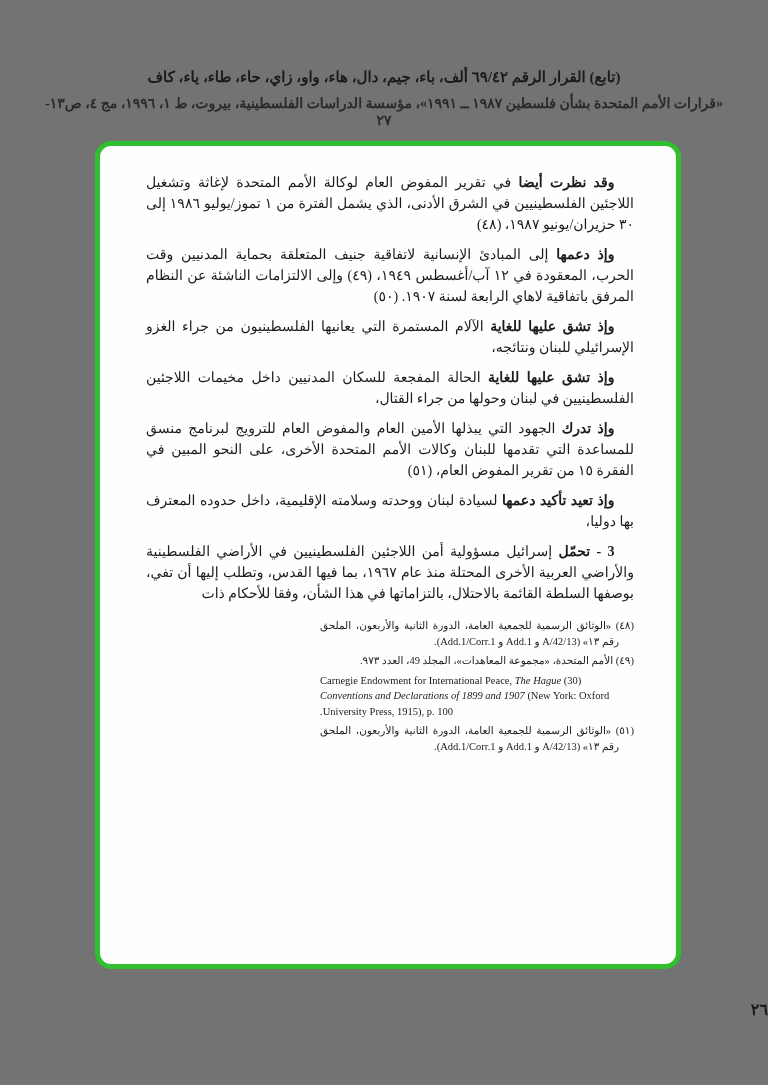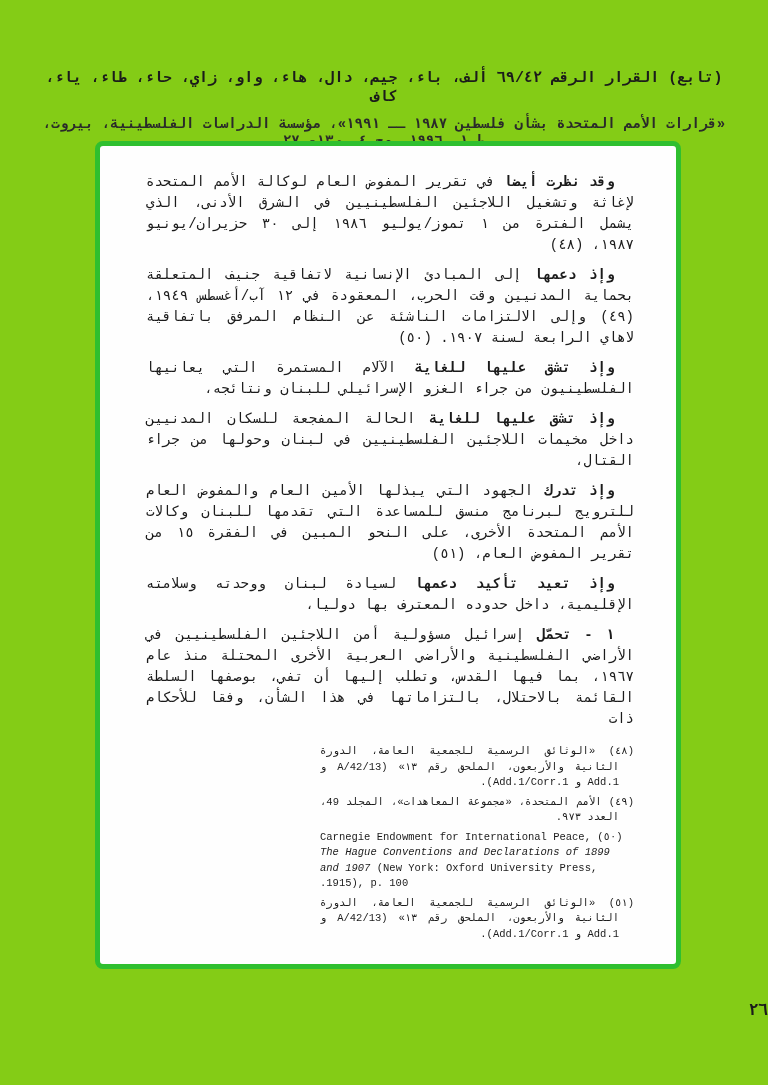"(تابع) القرار الرقم ٦٩/٤٢ ألف،" .page { background: #84cc16 -> #737373; font-family: Liberation Mono, monospace -> Liberation Serif, serif }
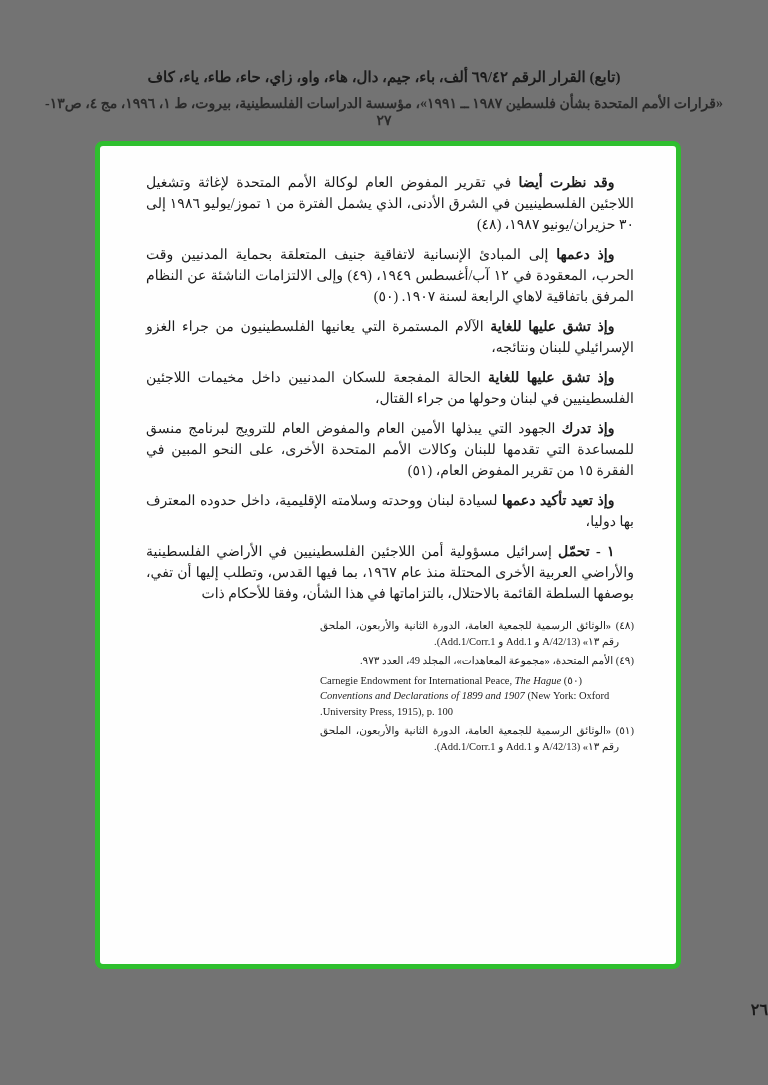"وقد نظرت أيضا في تقرير" .green-box { border-radius: 8px -> 16px }
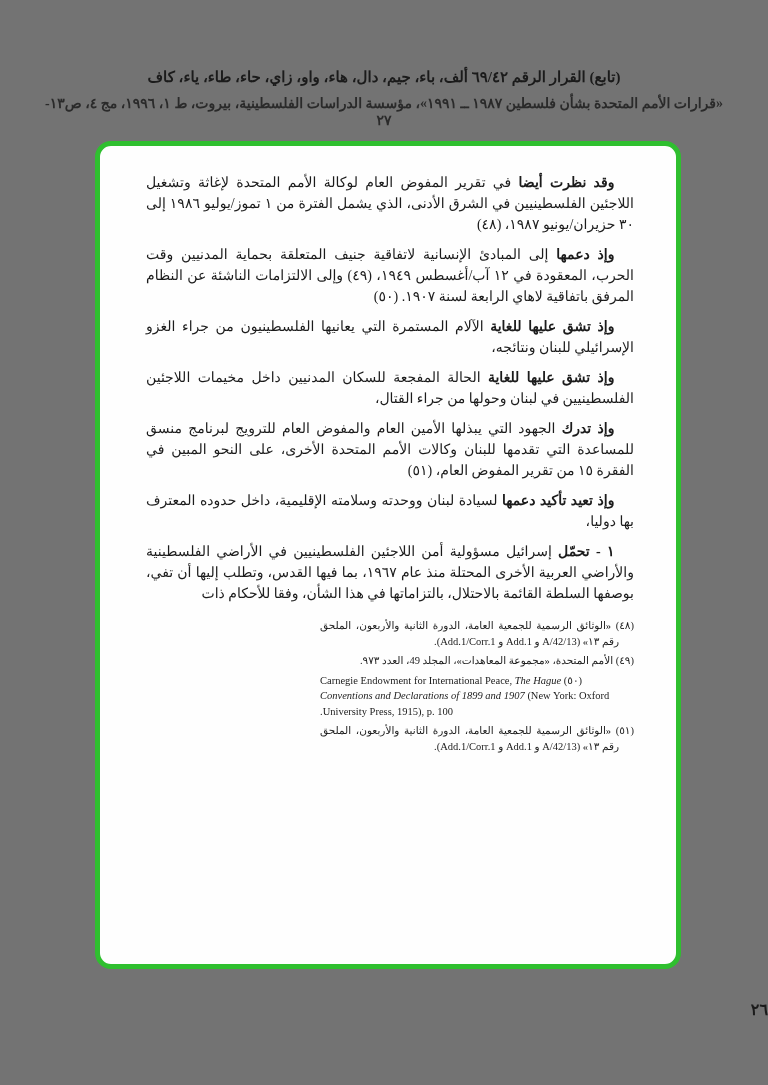"١ - تحمّل" span.lead { text: ١ -> 3 }
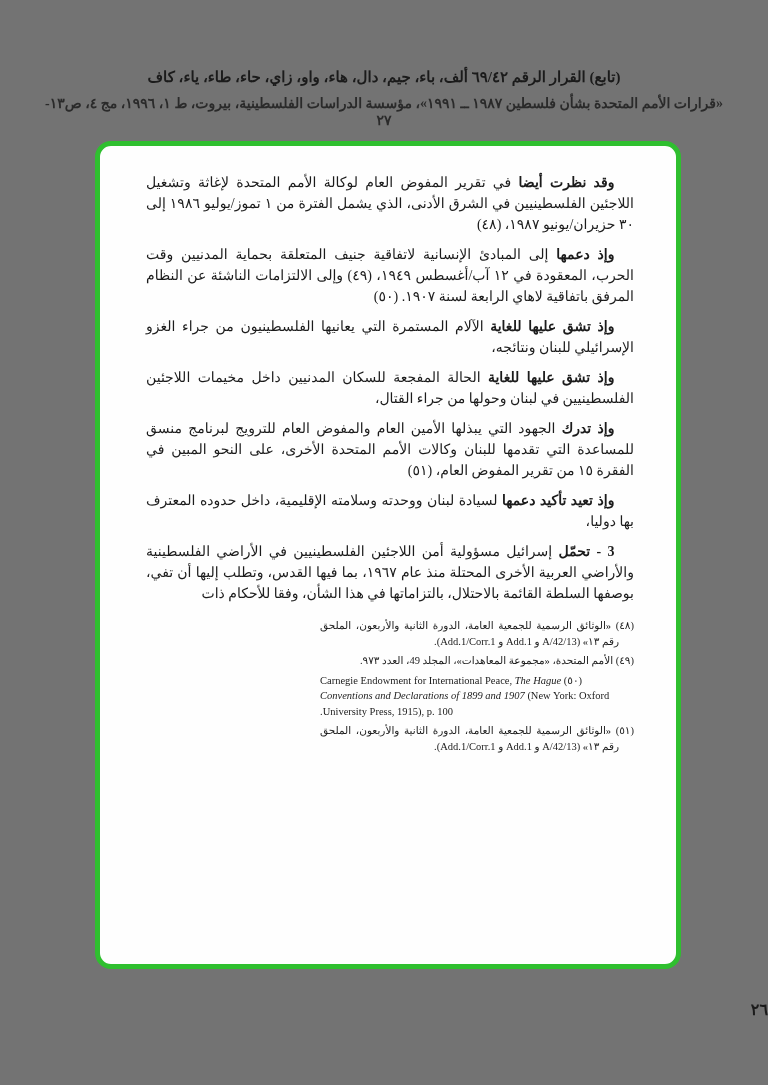"(٥٠)" span.fn-marker { text: ٥٠ -> 30 }
